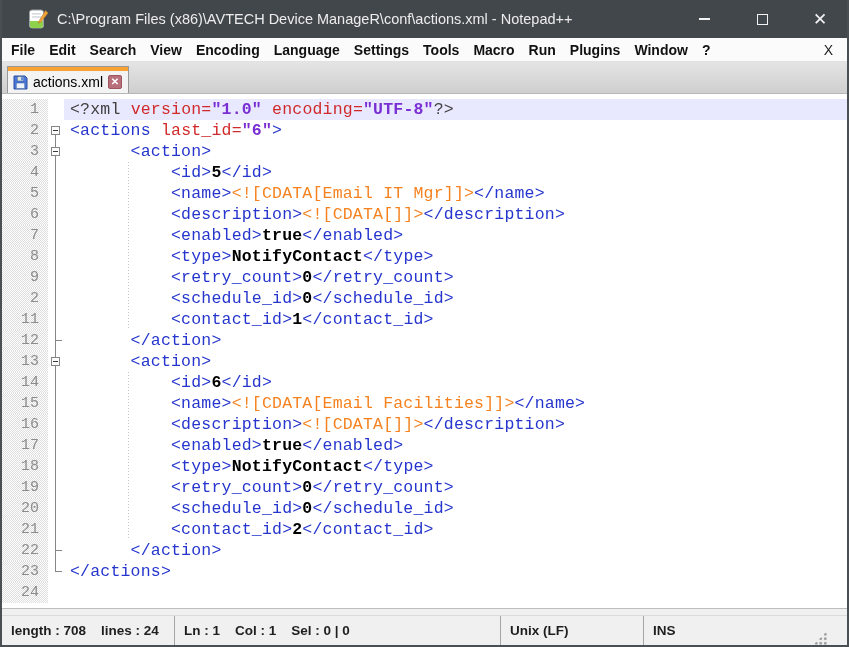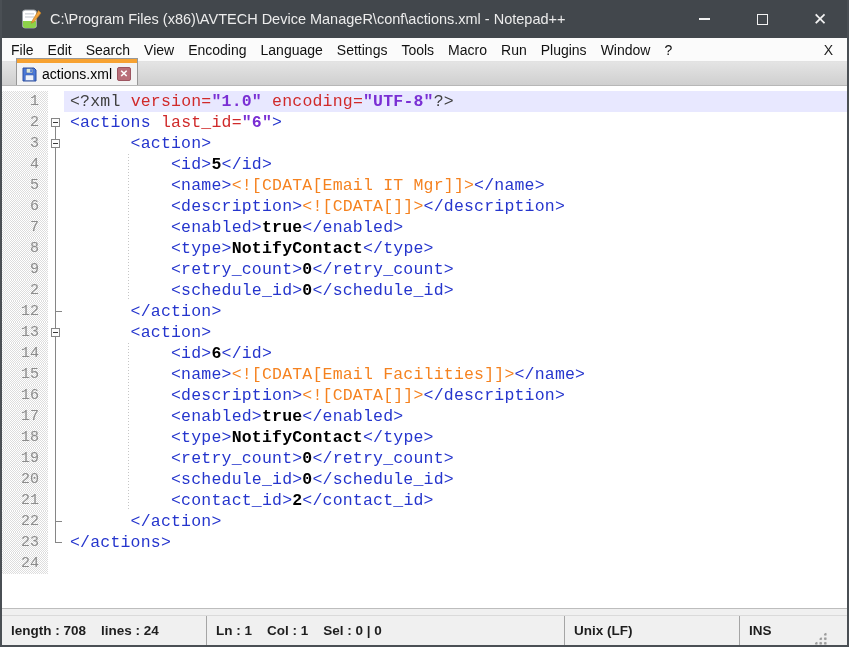"C:\Program Files (x86)\AVTECH Device" .titlebar { padding-left: 20px -> 27px }
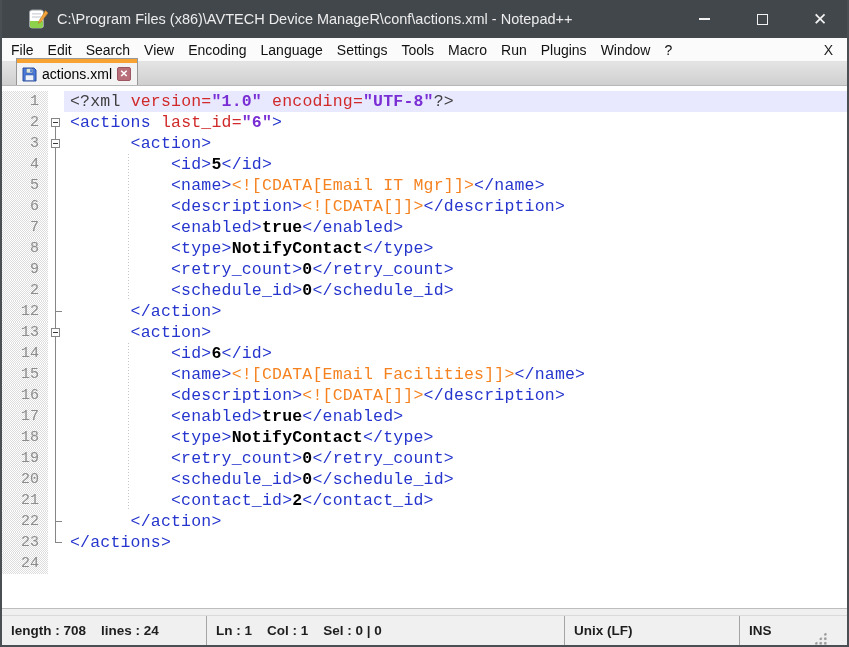"File" .menu-item { font-weight: none -> bold }
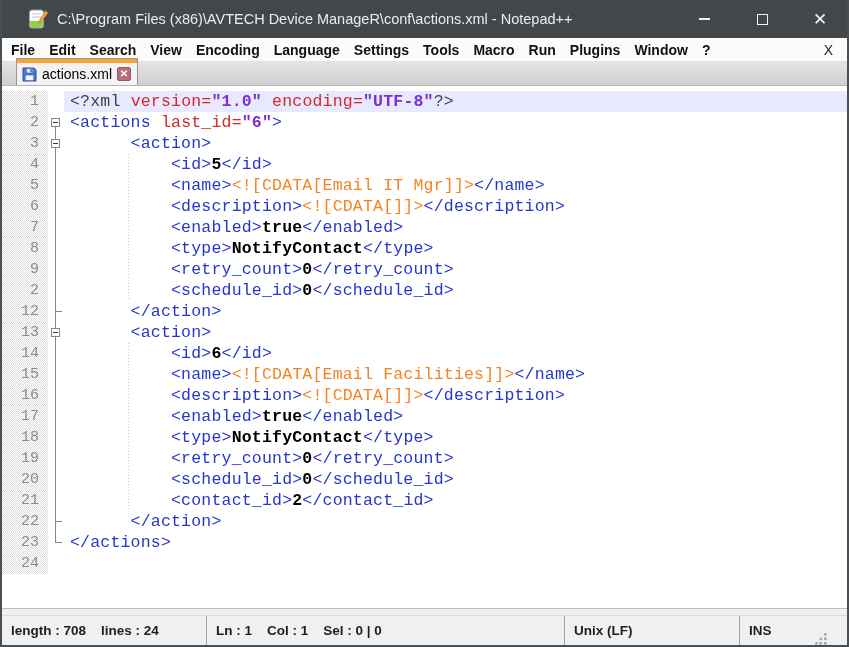"actions.xml" .tabbar { height: 24px -> 32px; padding-left: 14px -> 5px }
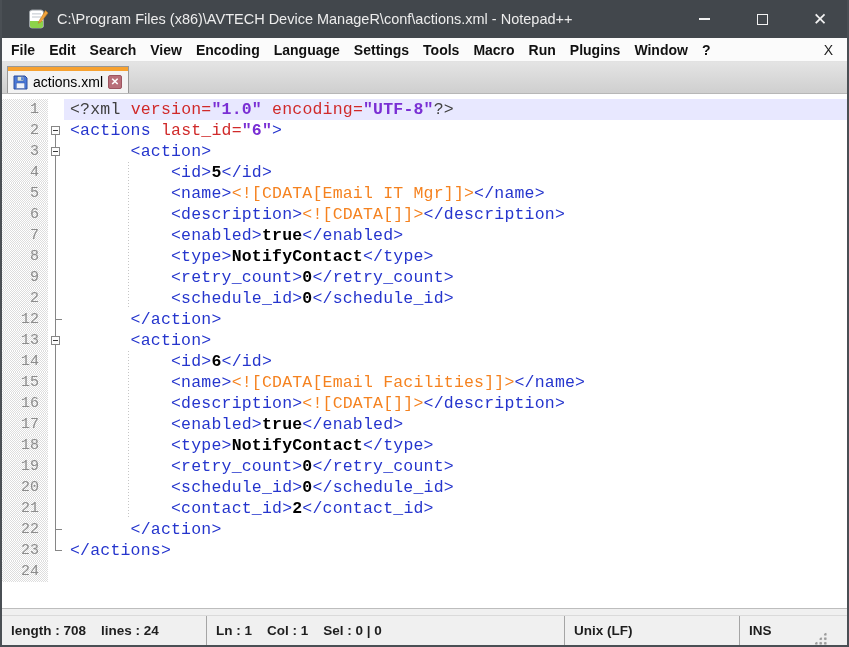"11" div.code-row { html: none -> <div> <span>11</span> <div> <div></div> </div> <div><div></div><span> &lt;contact_id&gt;</span><span>1</span><span>&lt;/contact_id&gt;</span></div> </div> }
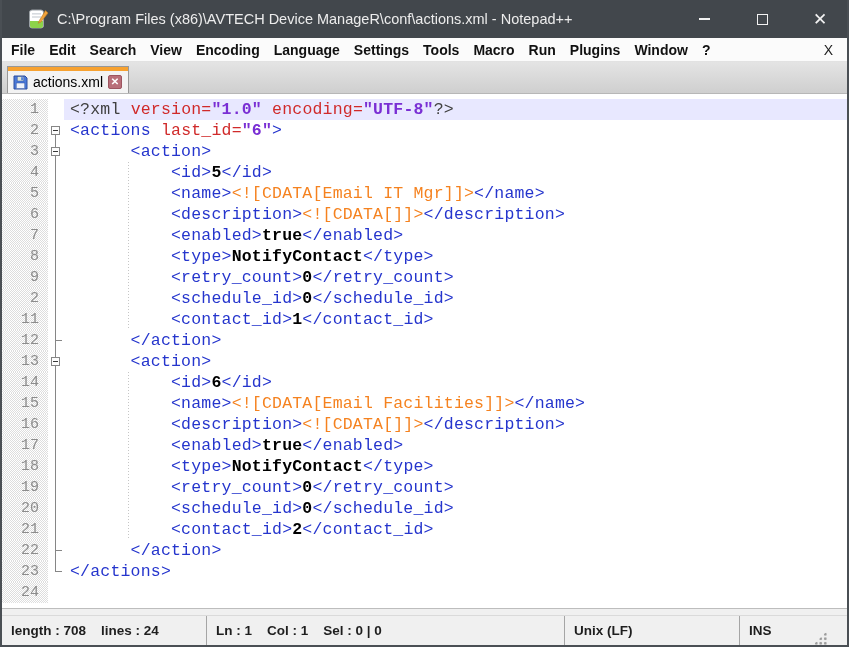"Ln : 1 Col :" .st + .st { margin-left: 32px -> none }
